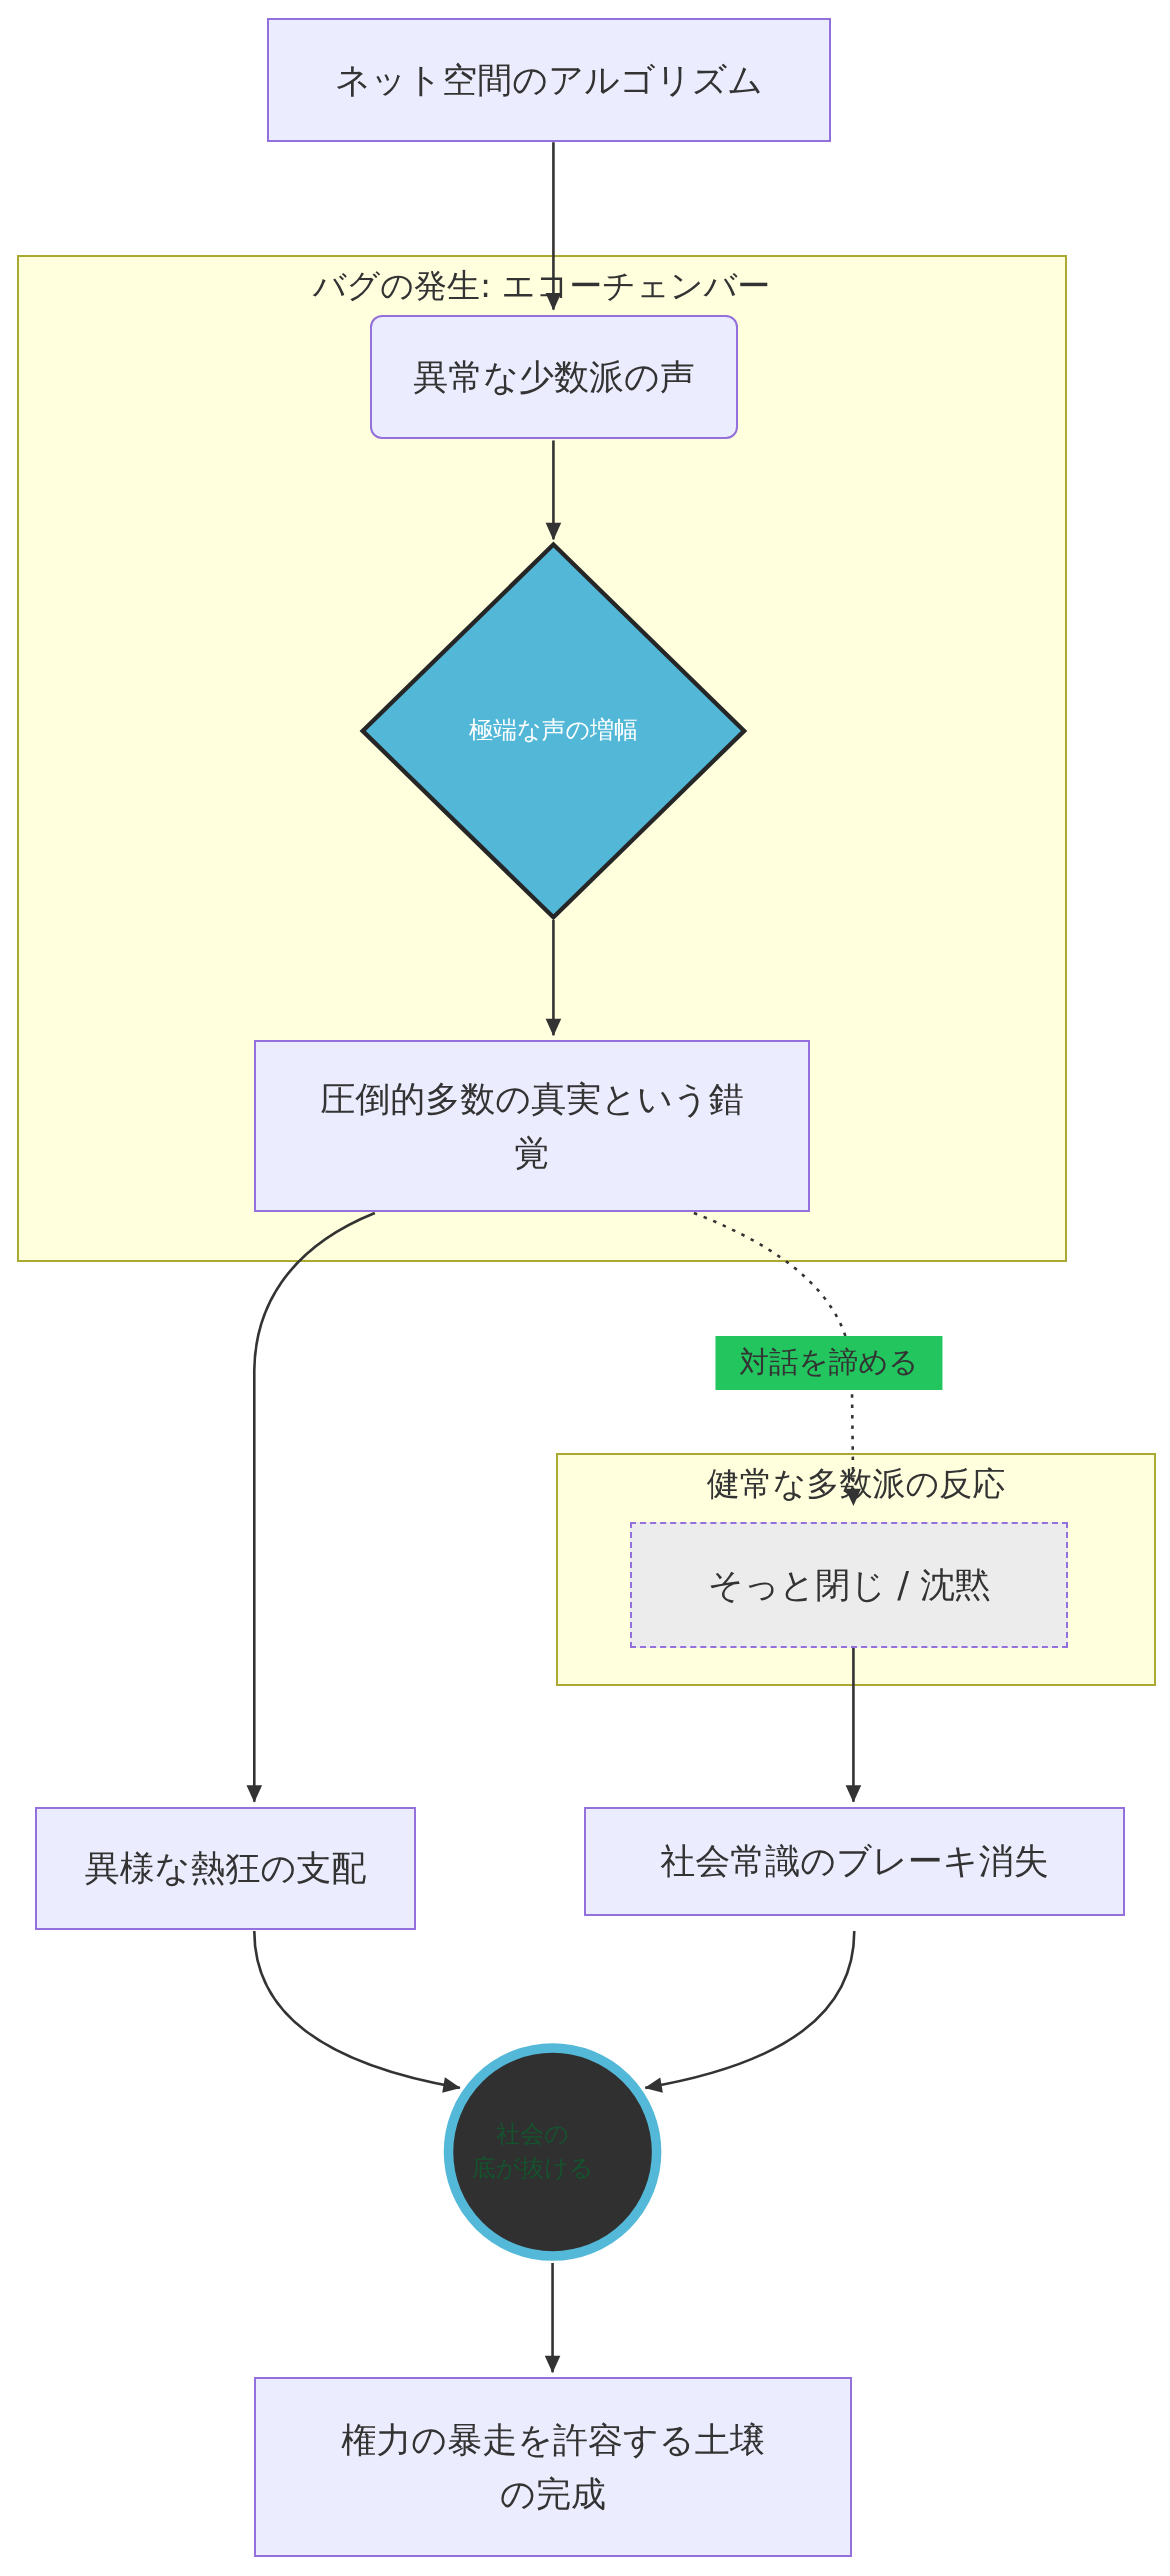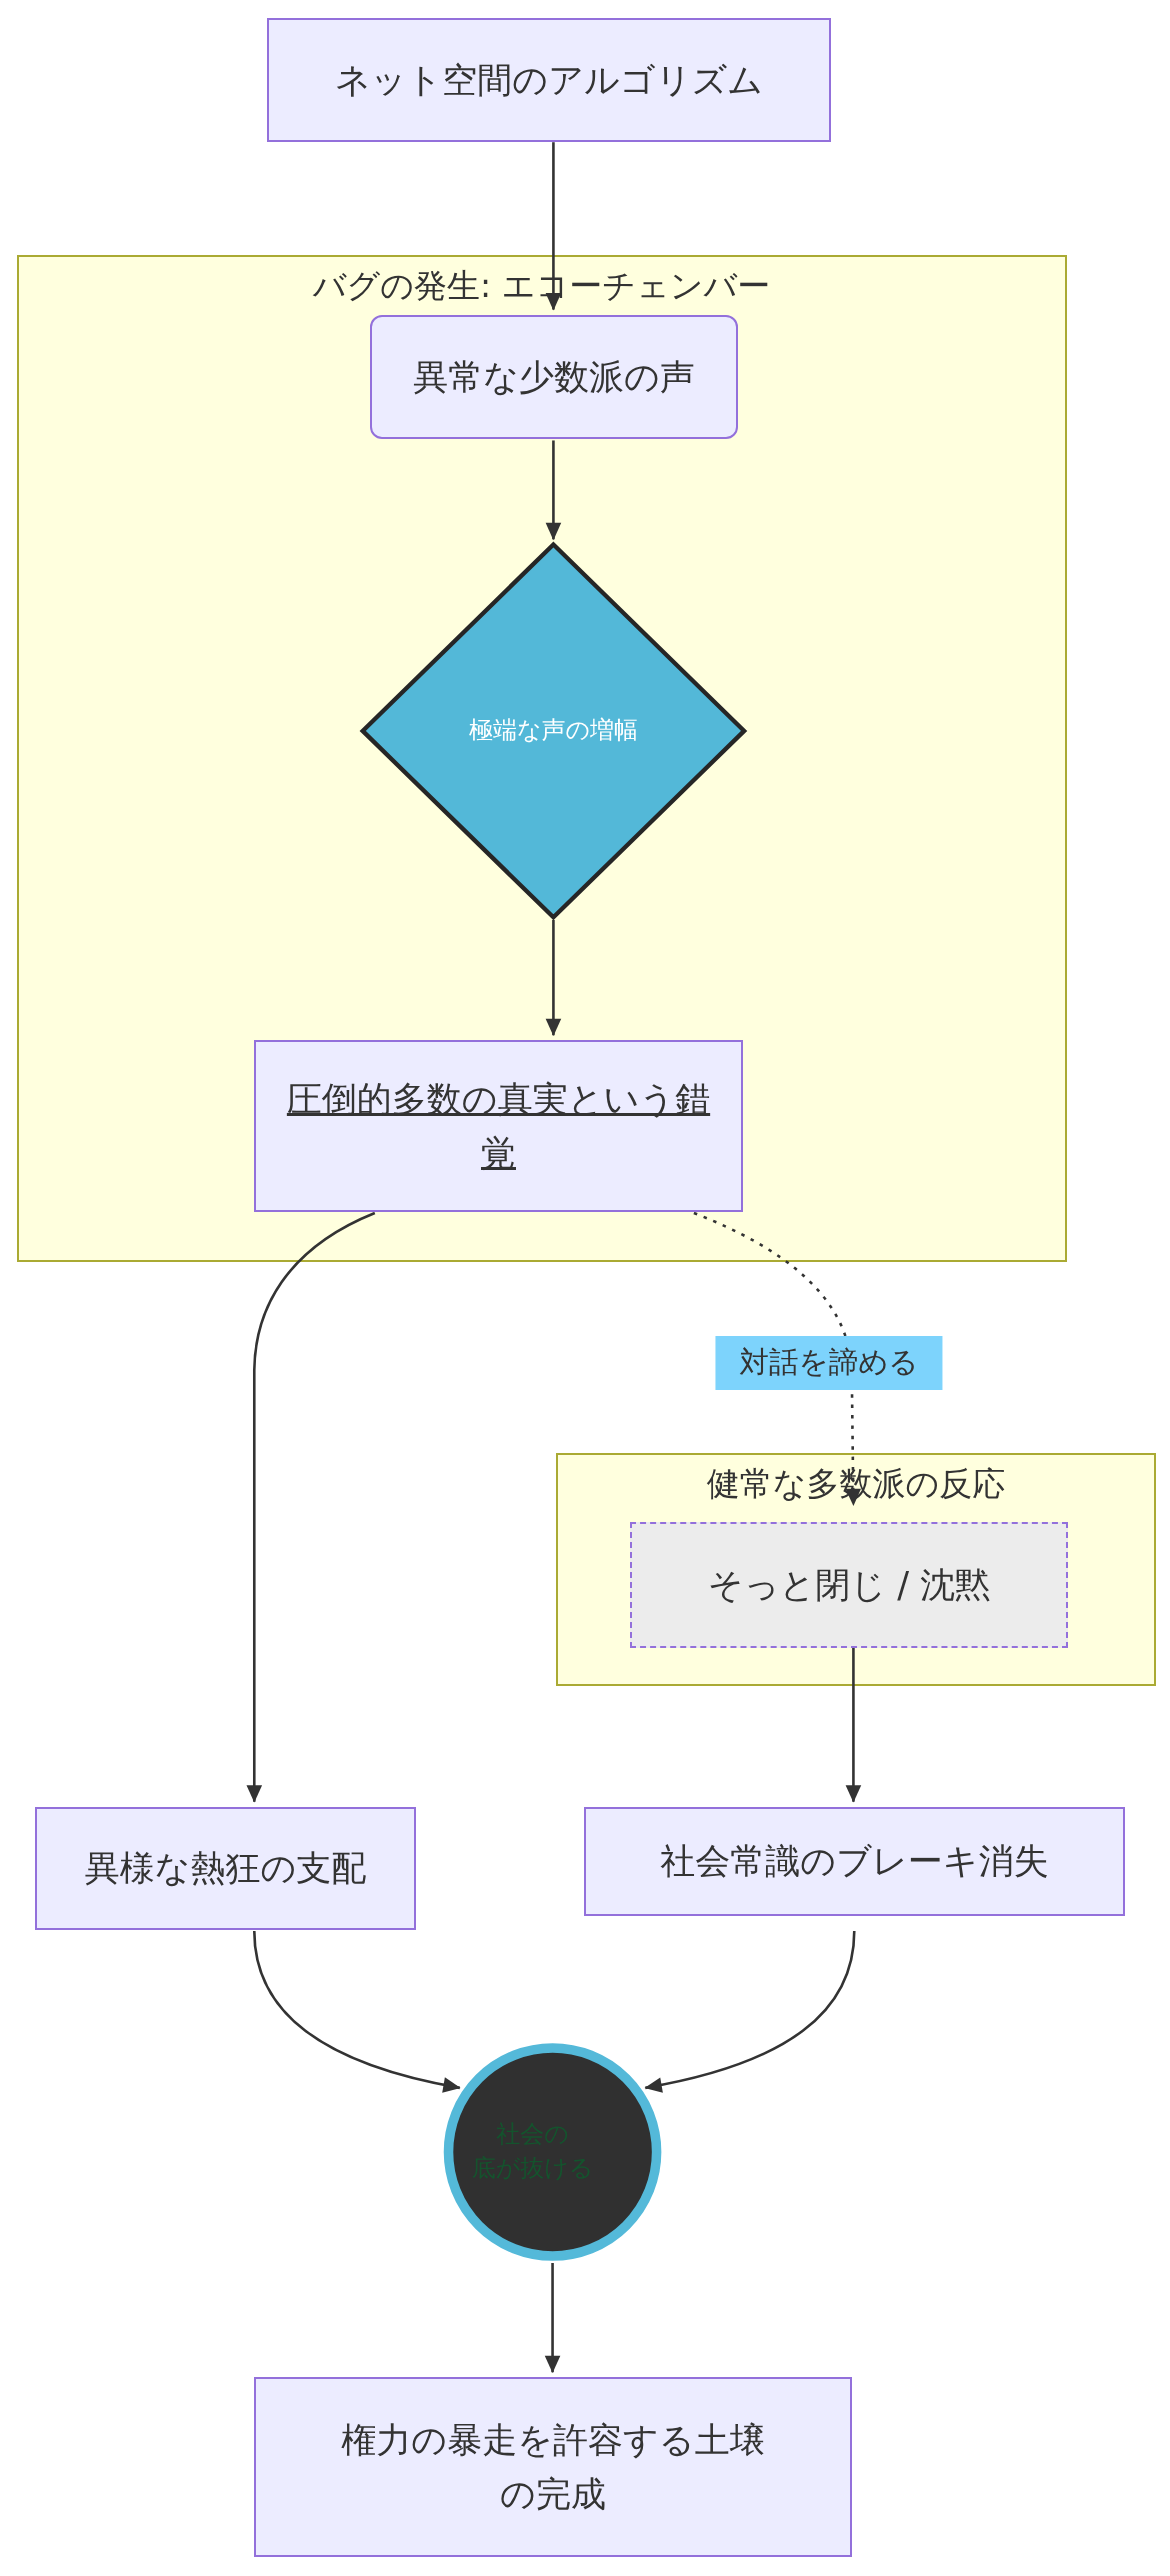"圧倒的多数の真実という錯" #node-illusion { text-decoration: underline -> none; width: 489px -> 556px }
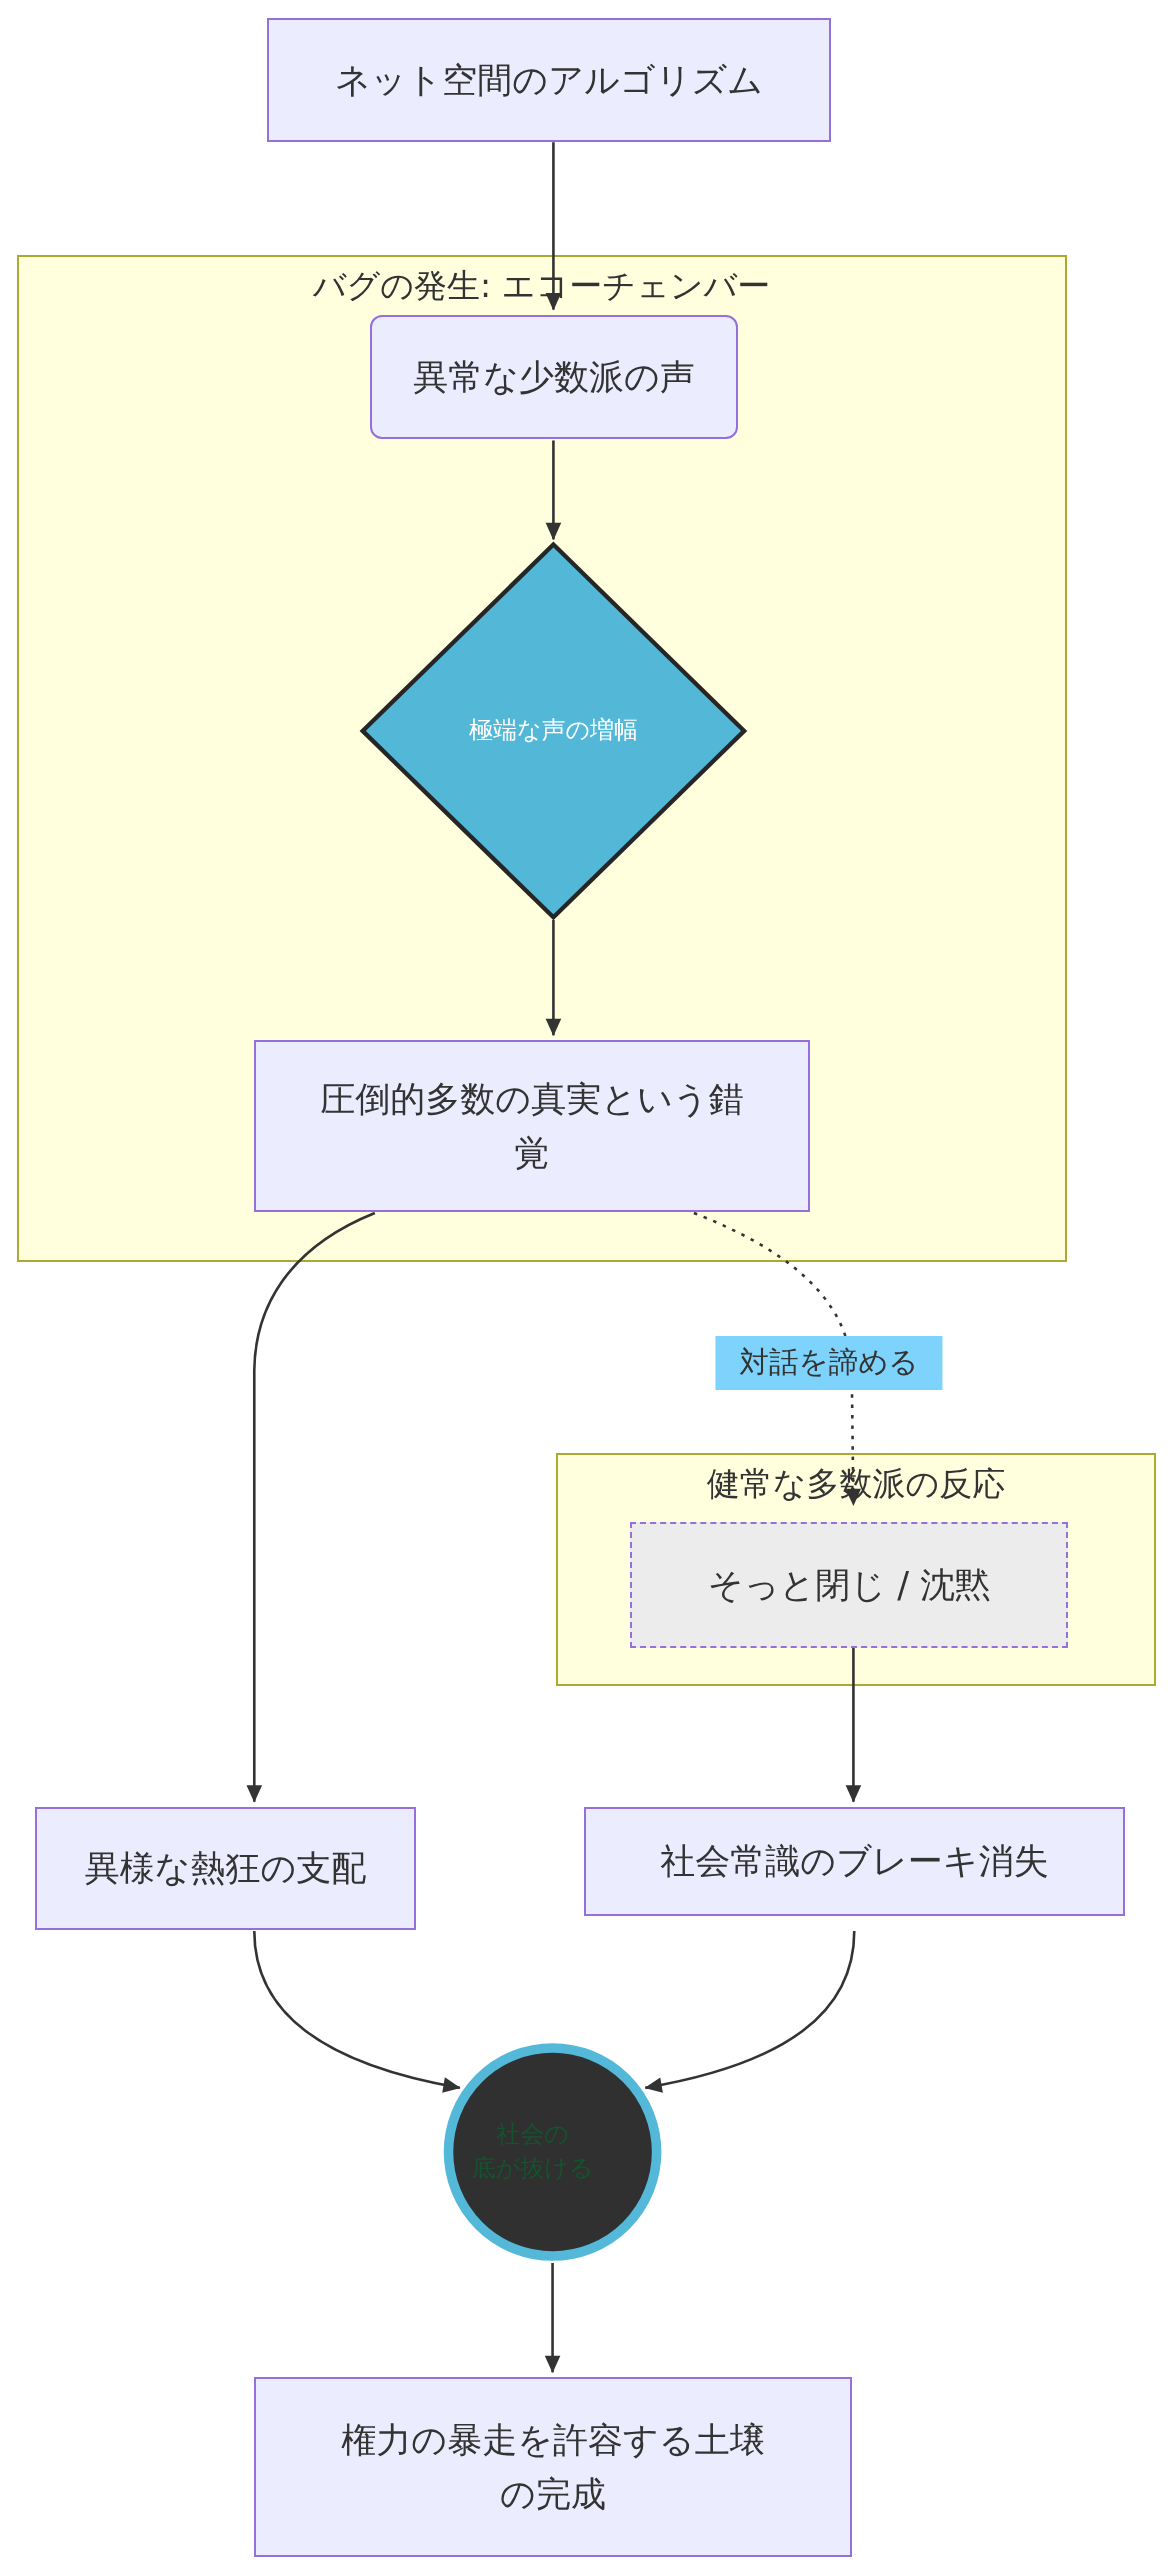"対話を諦める" .edge-label { background: #7dd3fc -> #22c55e }
